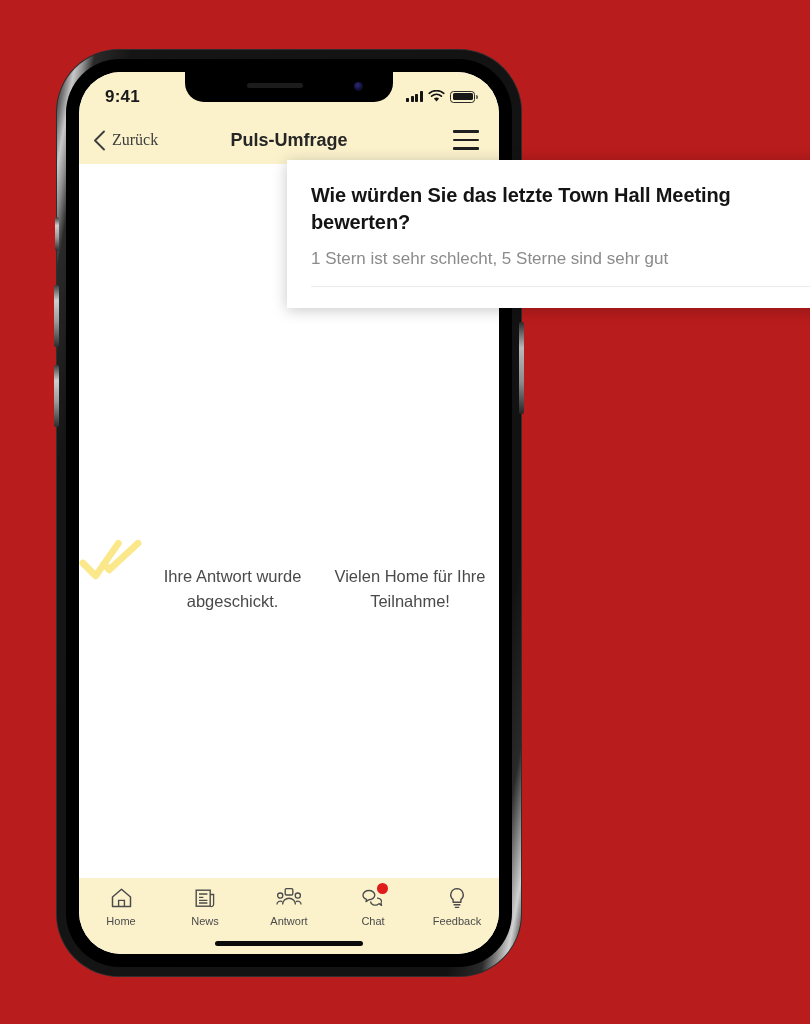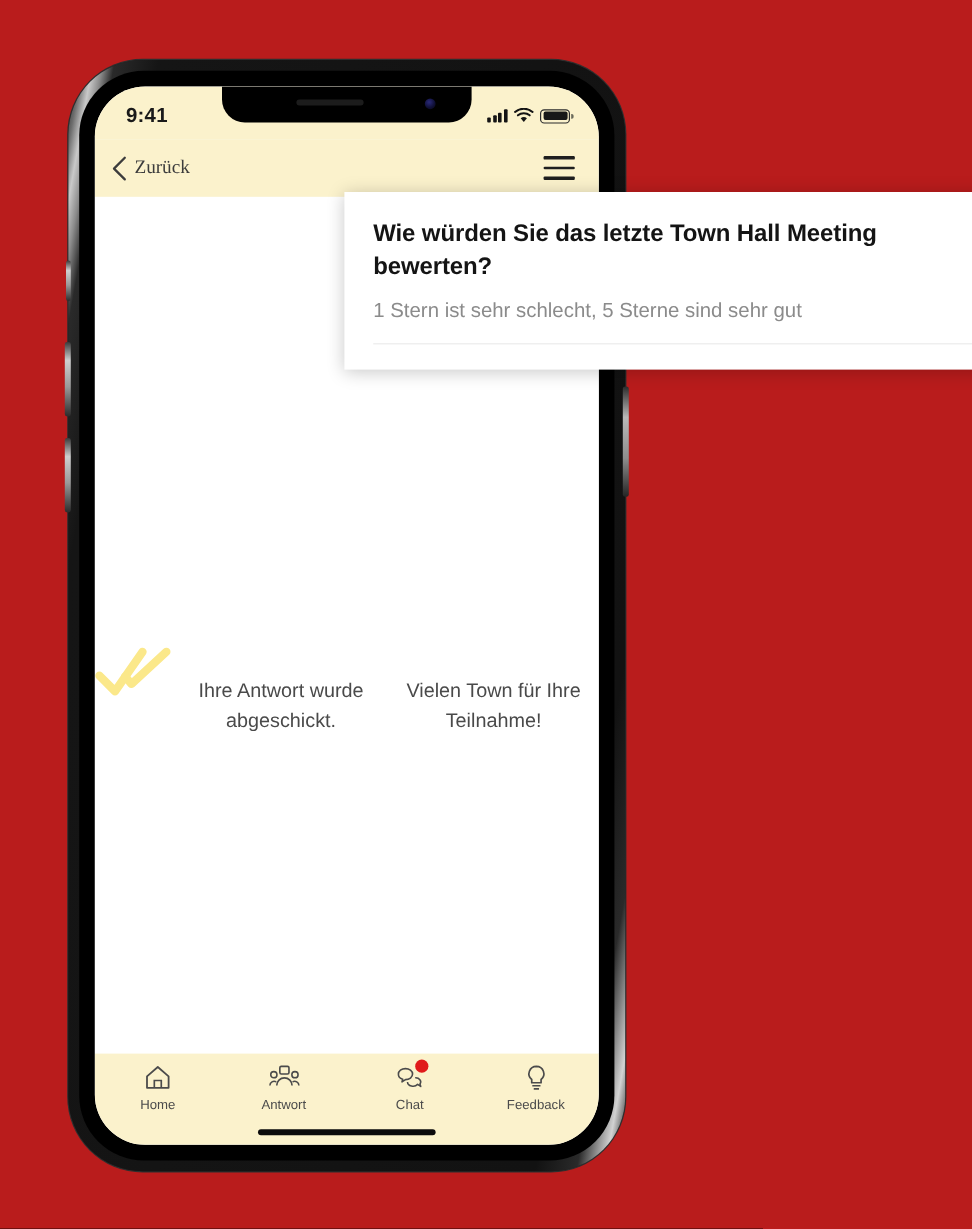"Puls-Umfrage" div { html: none -> <div>Puls-Umfrage</div> }
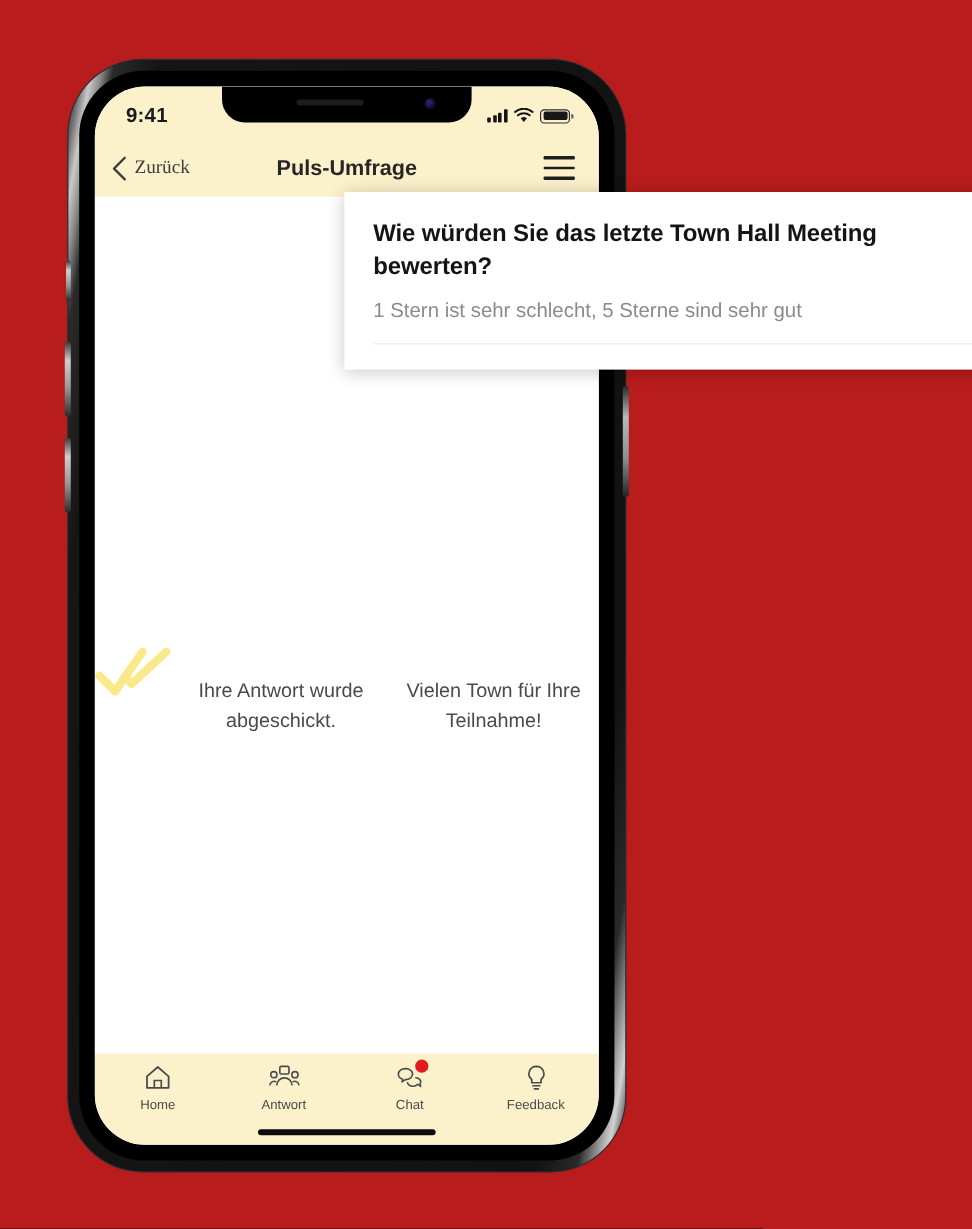"Vielen Town für Ihre Teilnahme!" div { text: Town -> Home }
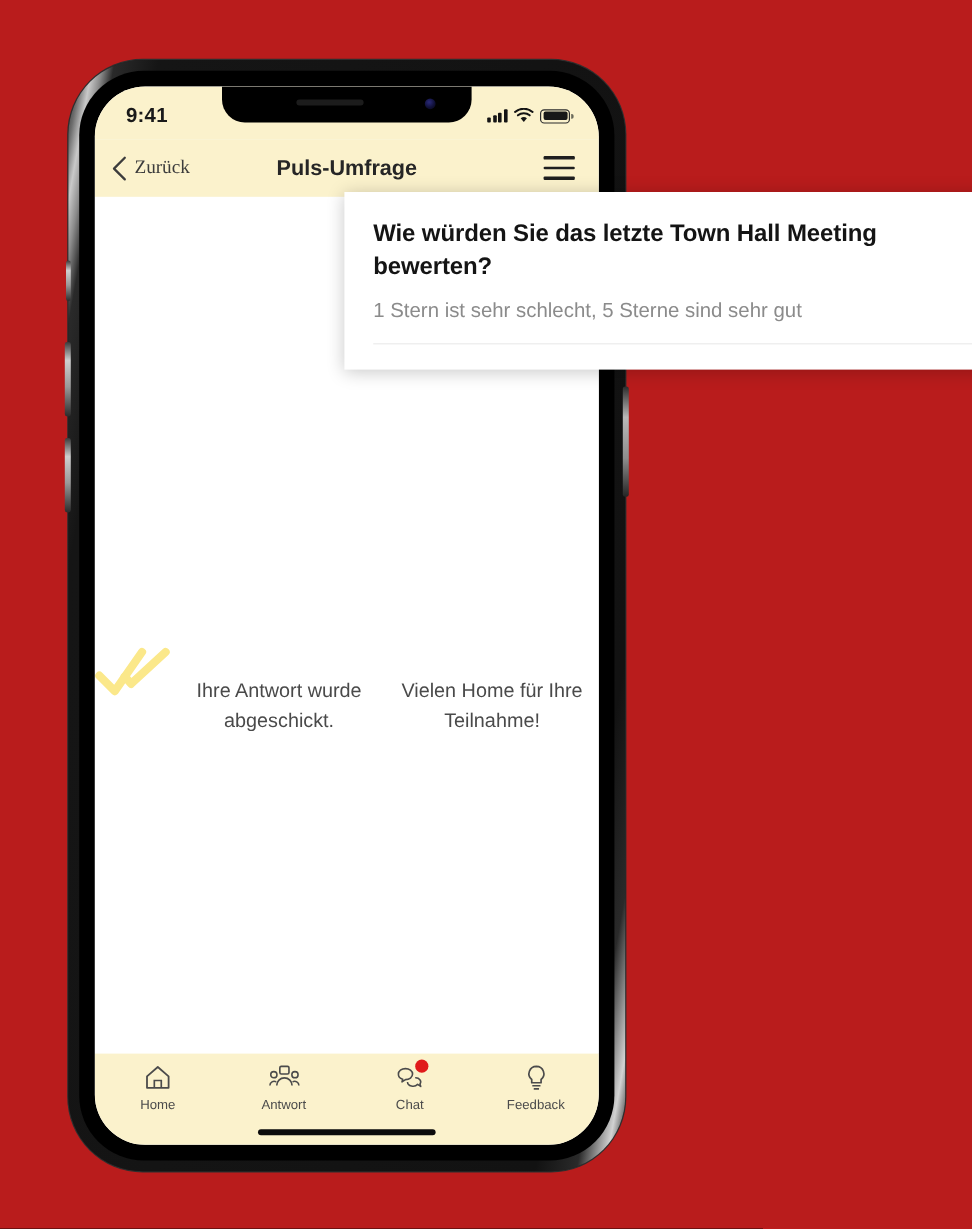"News" div.tab { html: none -> <div> <div> <svg> <rect></rect> <path></path> <line></line> <line></line> <line></line> <line></line> </svg> </div> <div>News</div> </div> }
